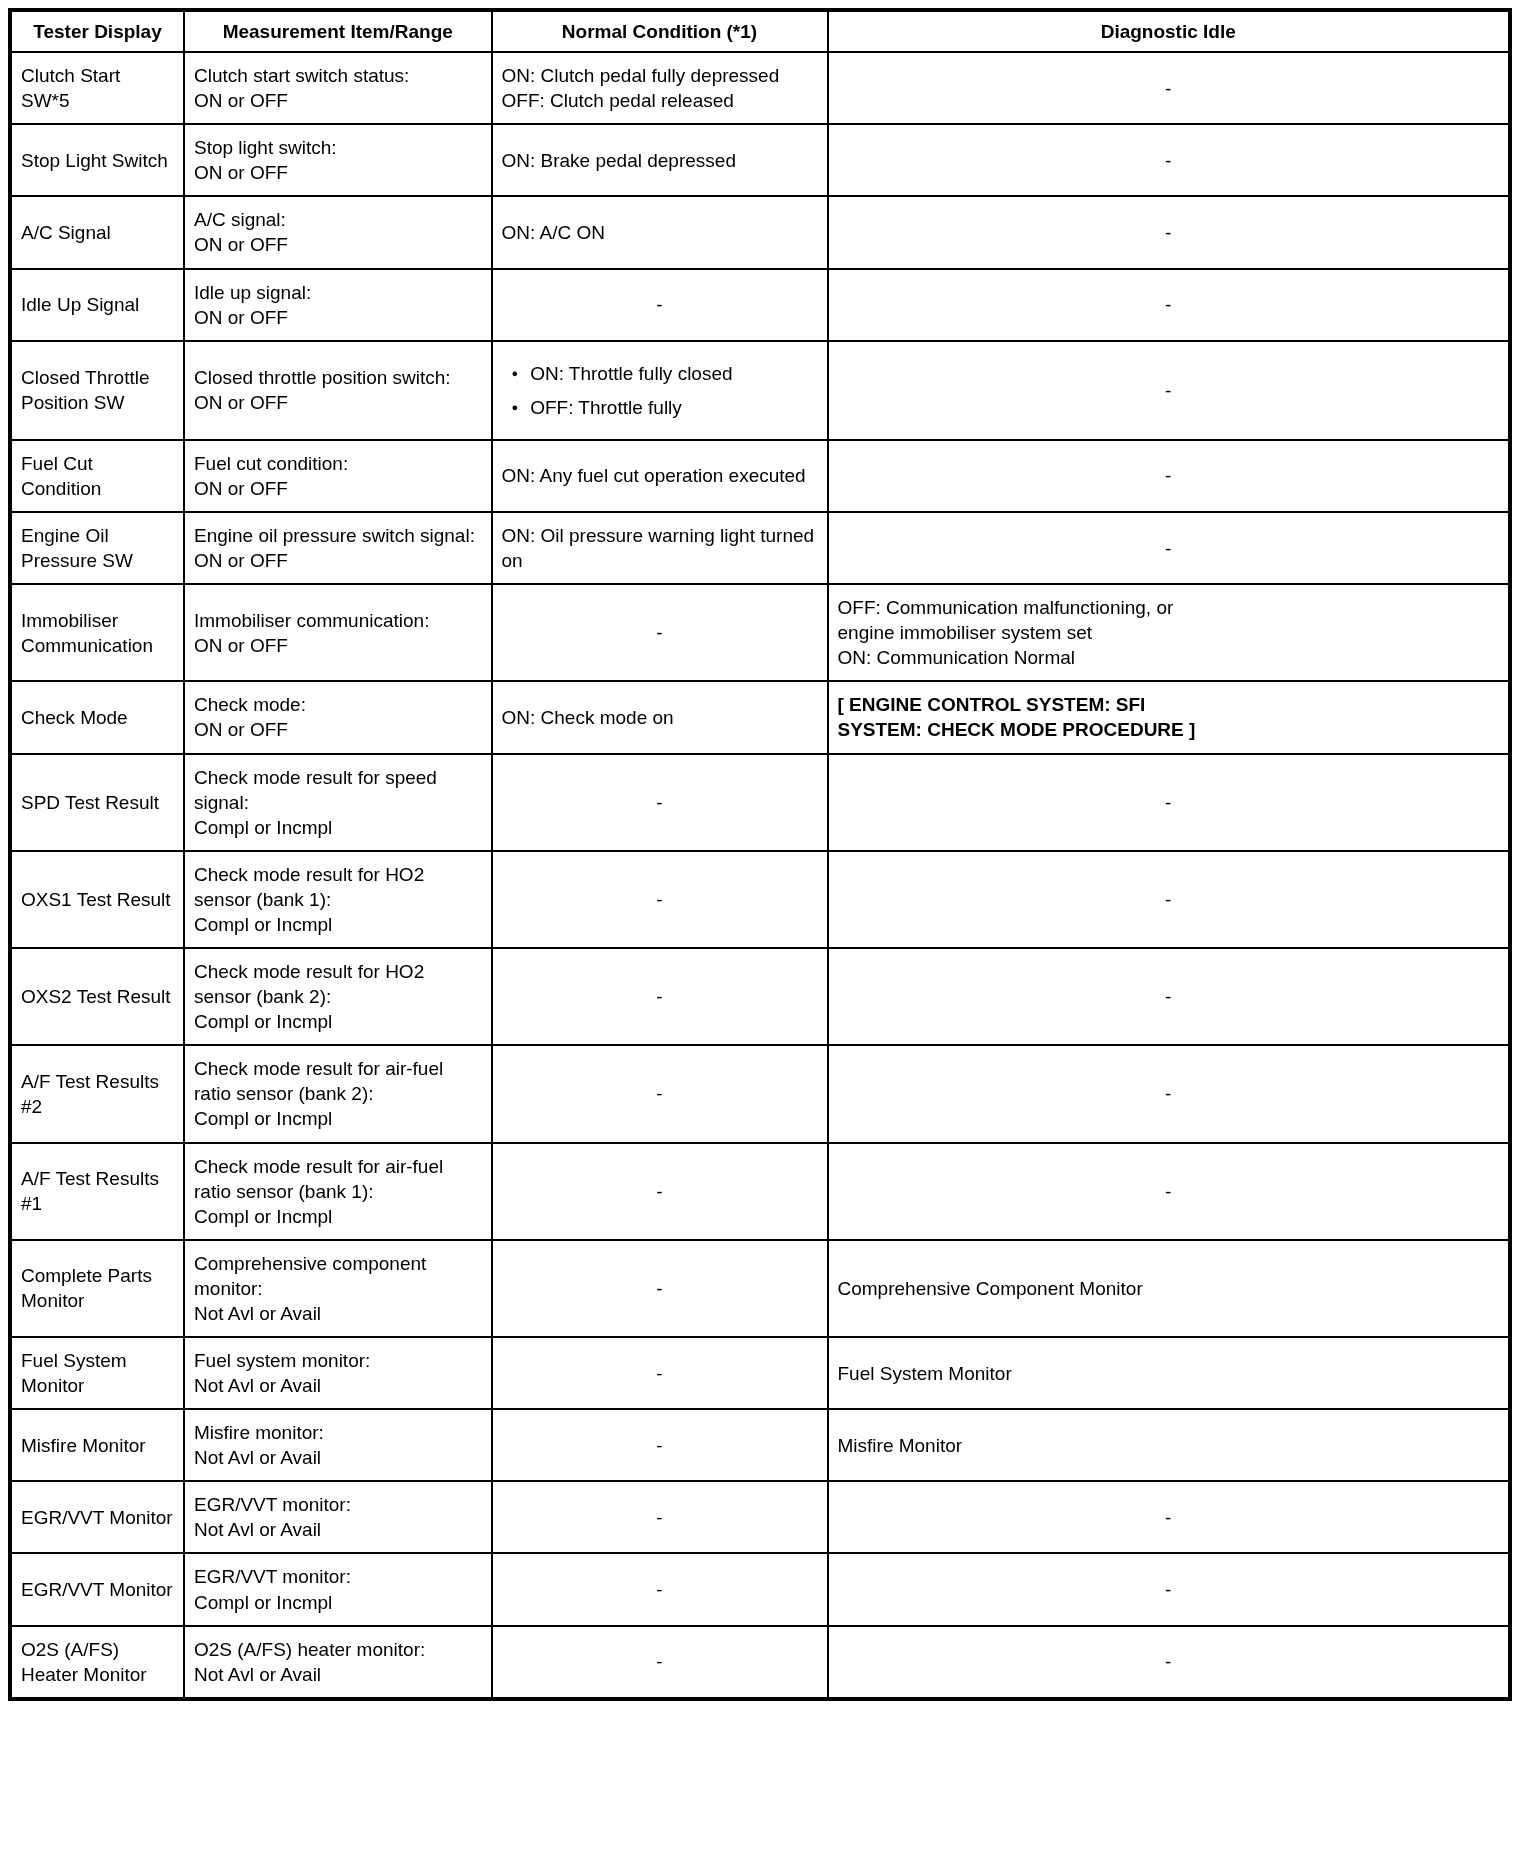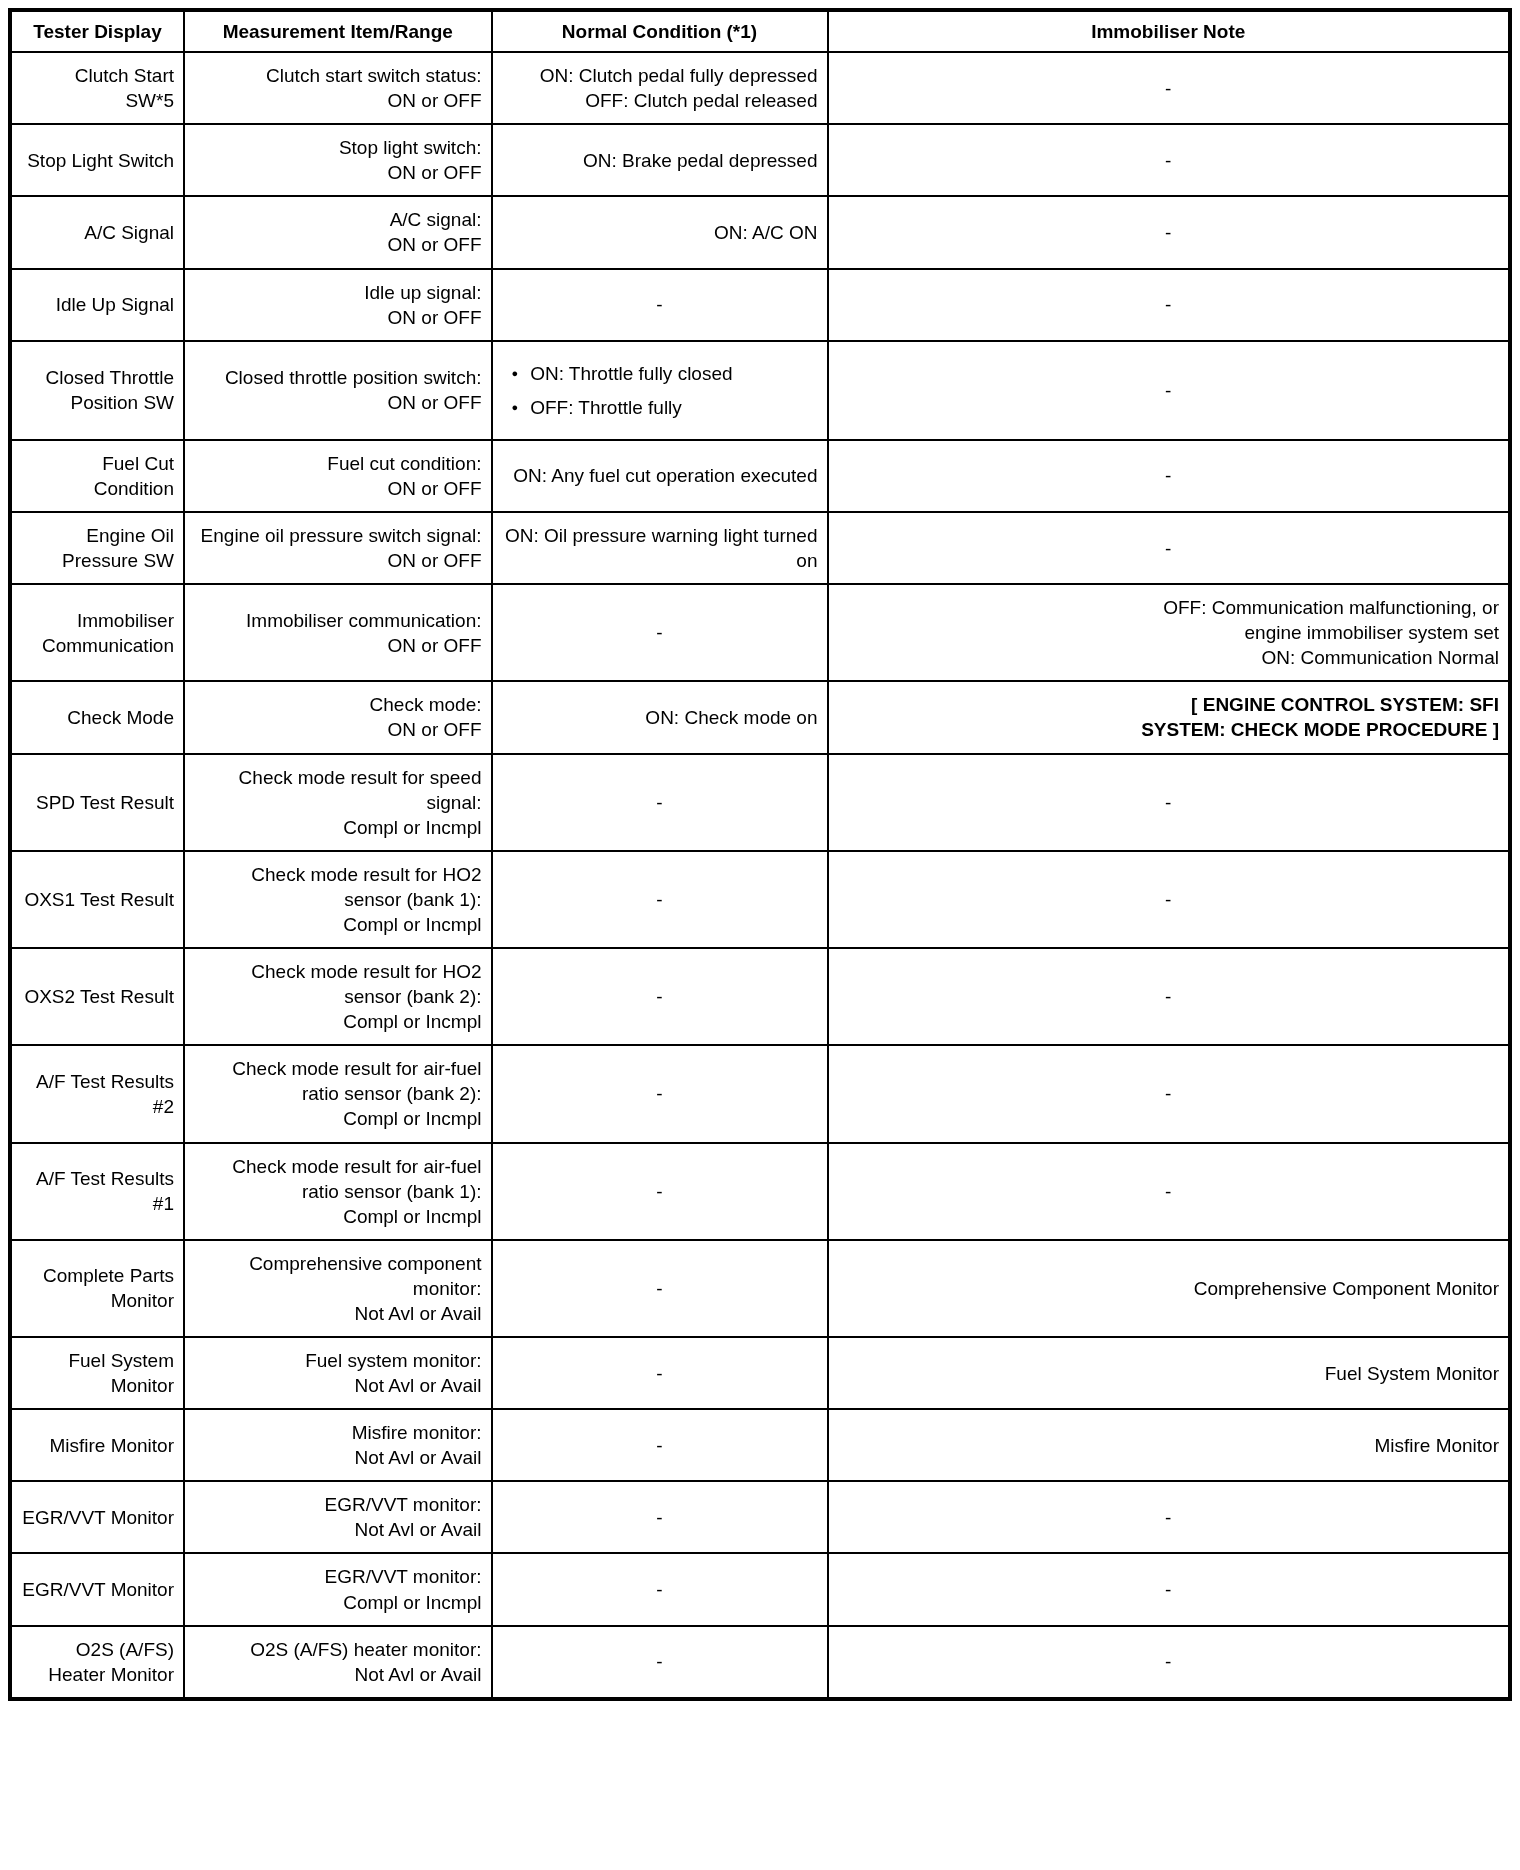"Immobiliser Note" th { text: Immobiliser Note -> Diagnostic Idle }
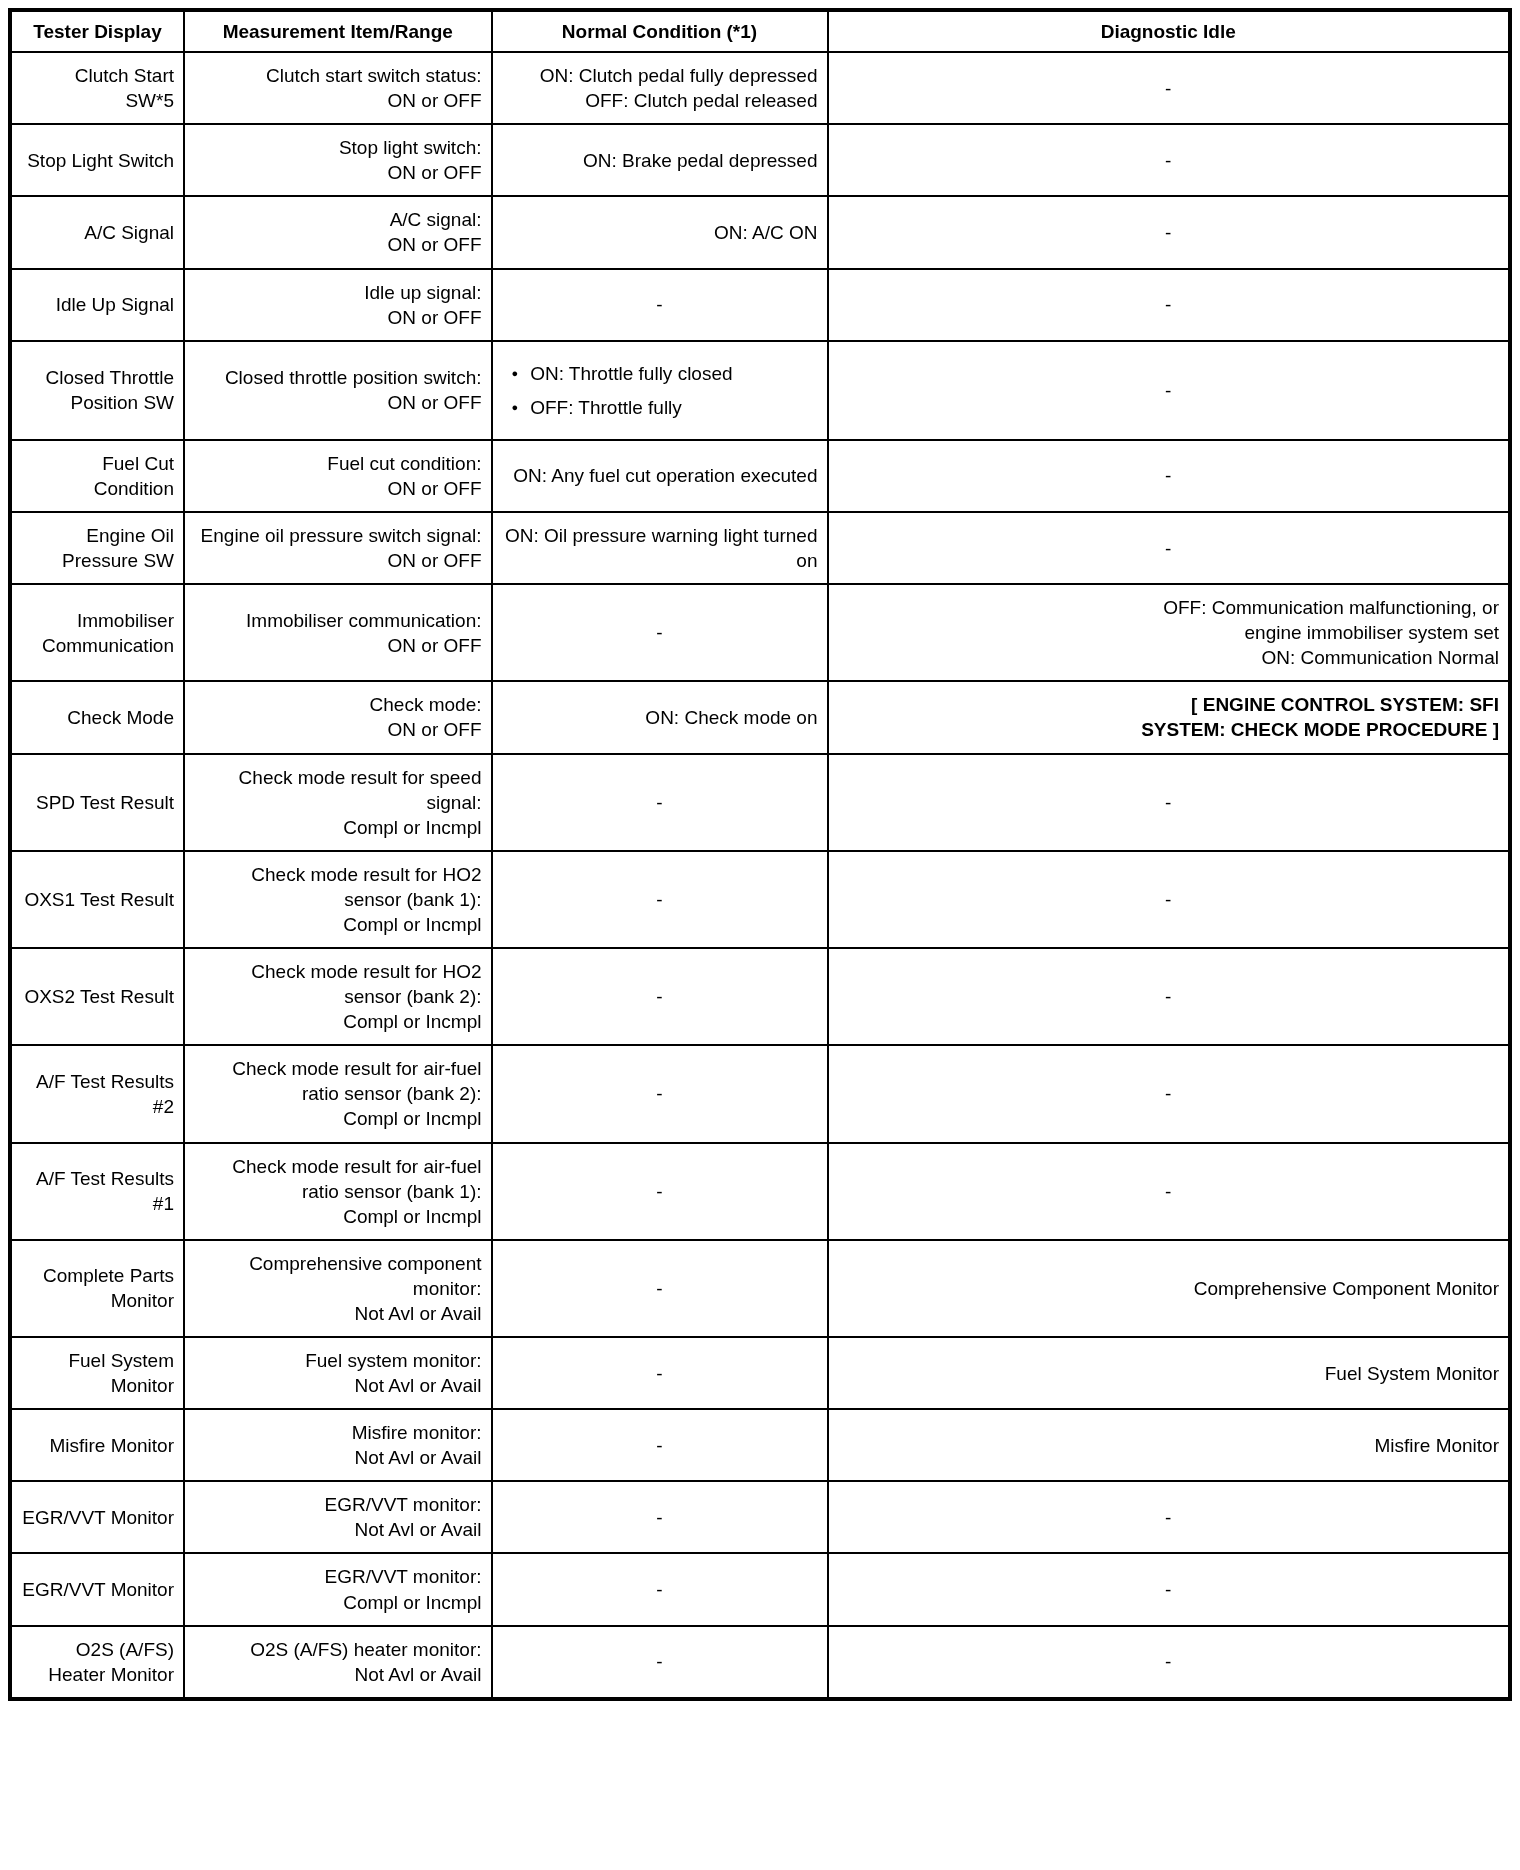"Clutch Start SW*5" td.left { text-align: right -> left }
